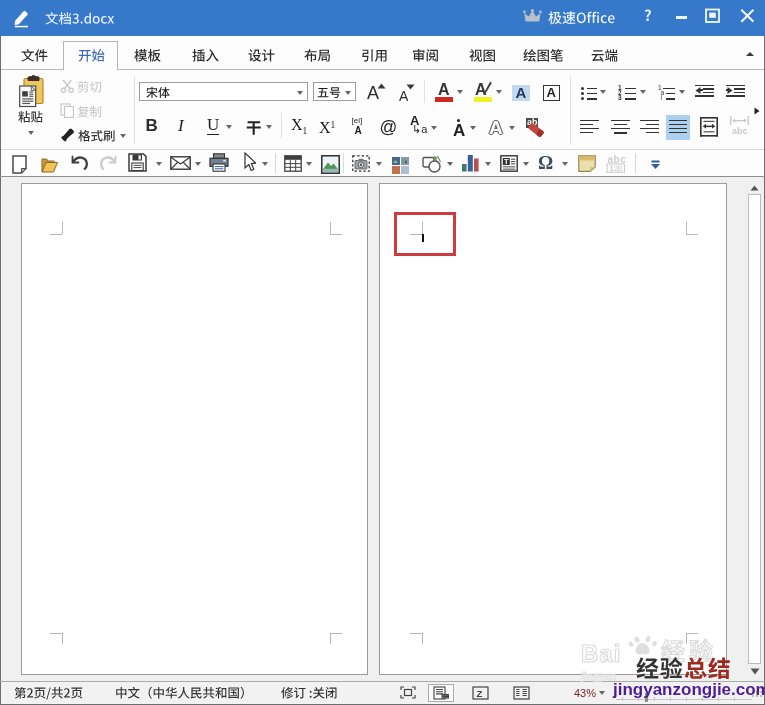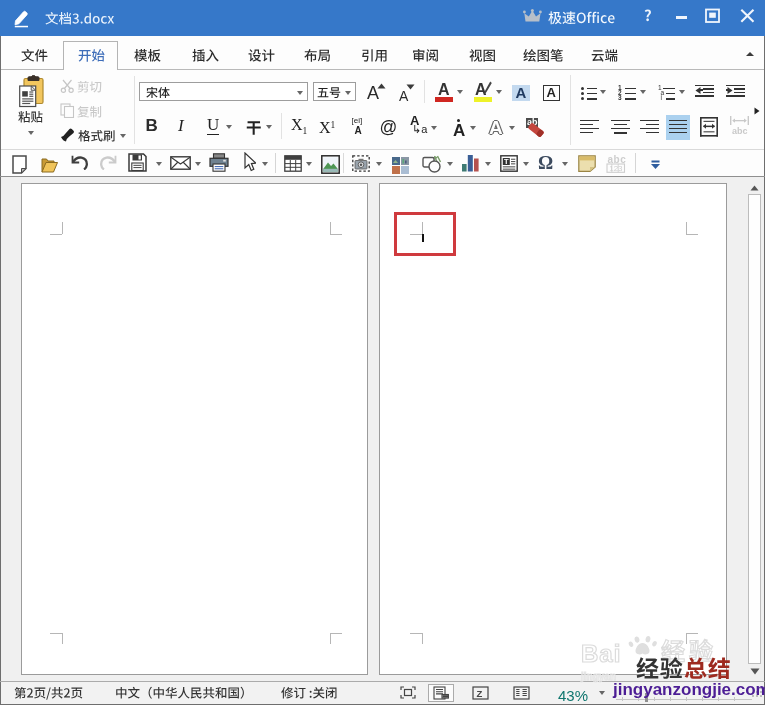"43%" div.ab { color: #0f766e -> #7f1d1d; font-size: 15px -> 11px; left: 558px -> 574px }
